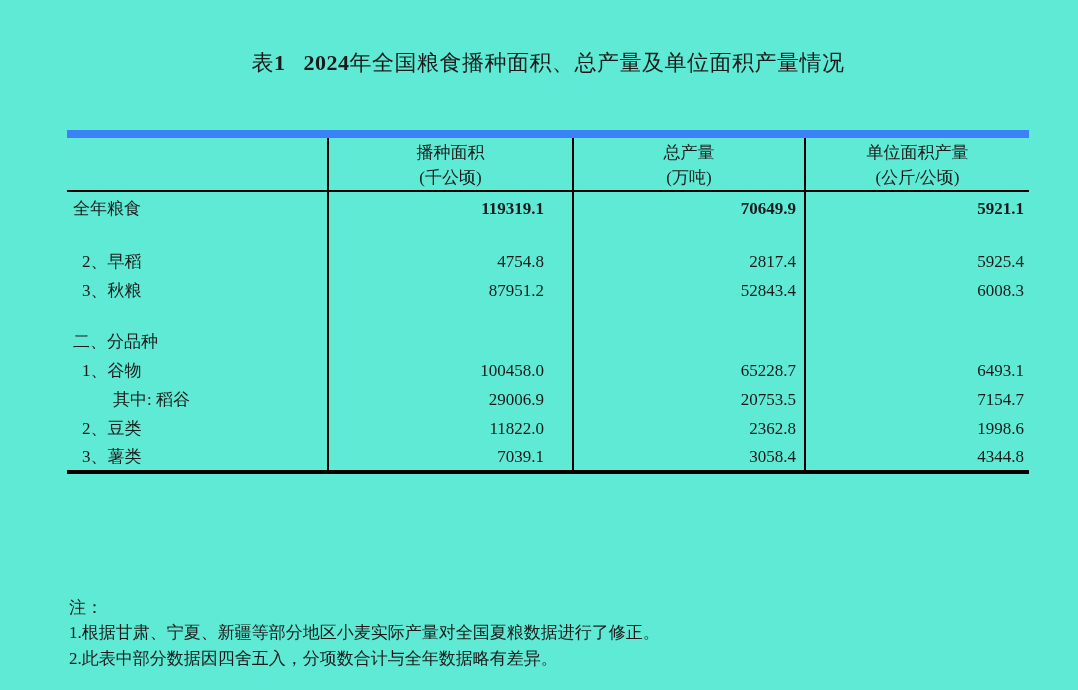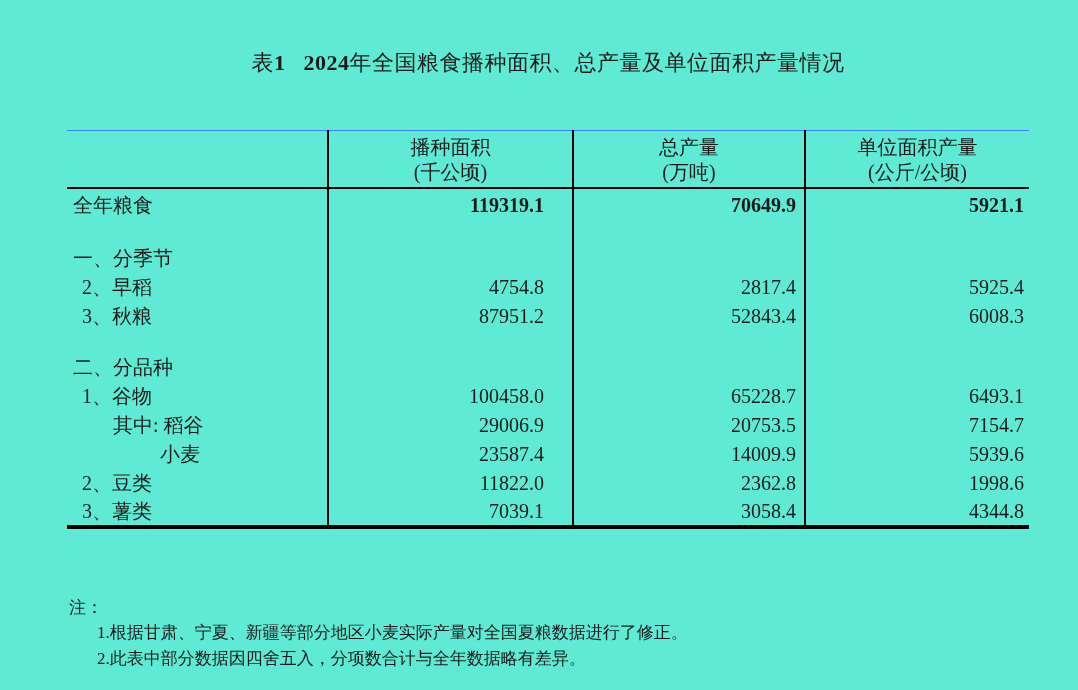"播种面积" table.grain { border-top: 1px solid #3b82f6 -> 8px solid #3b82f6; font-size: 20px -> 17px }
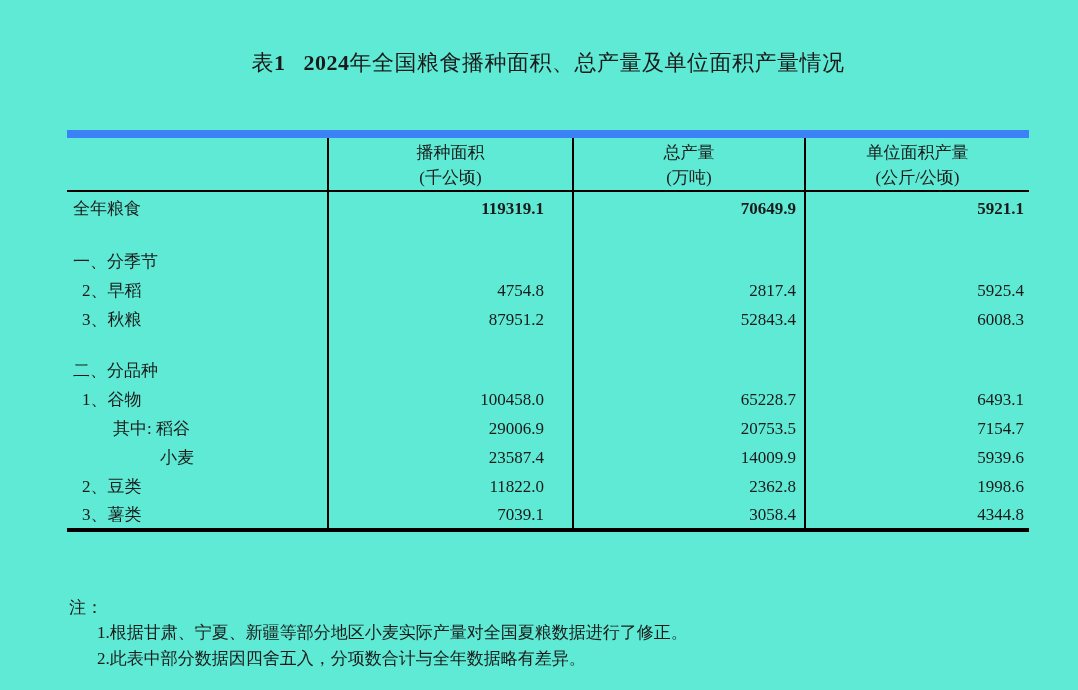"一、分季节" tr { html: <tr> <td>一、分季节</td> <td></td> <td></td> <td></td> </tr> -> none }
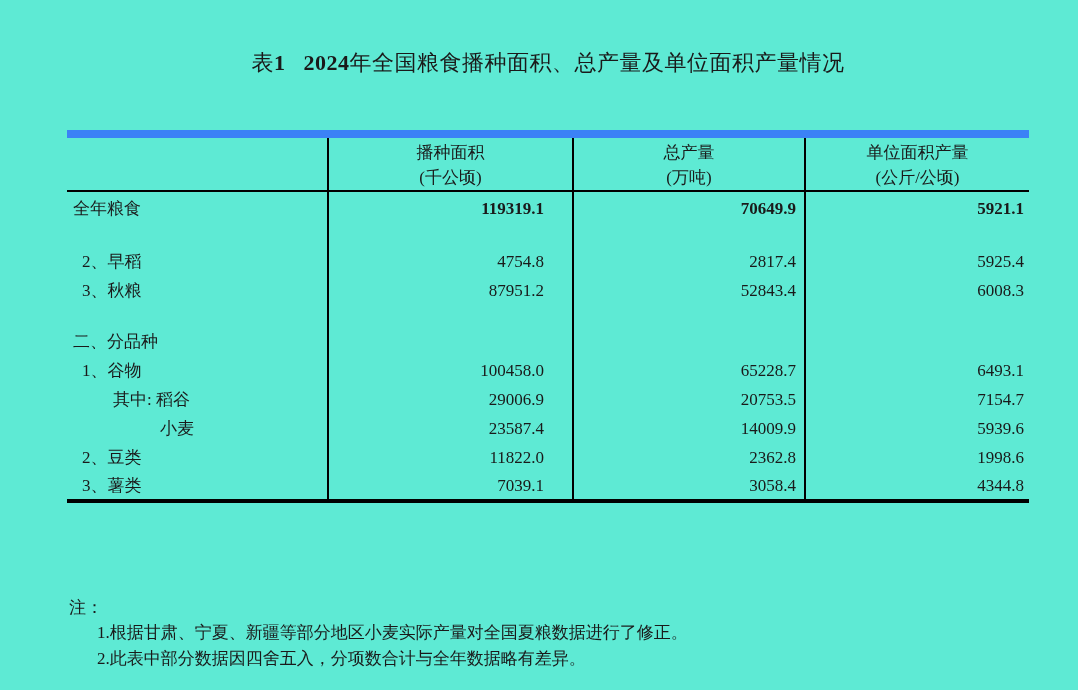"小麦" tr { html: <tr> <td>小麦</td> <td>23587.4</td> <td>14009.9</td> <td>5939.6</td> </tr> -> none }
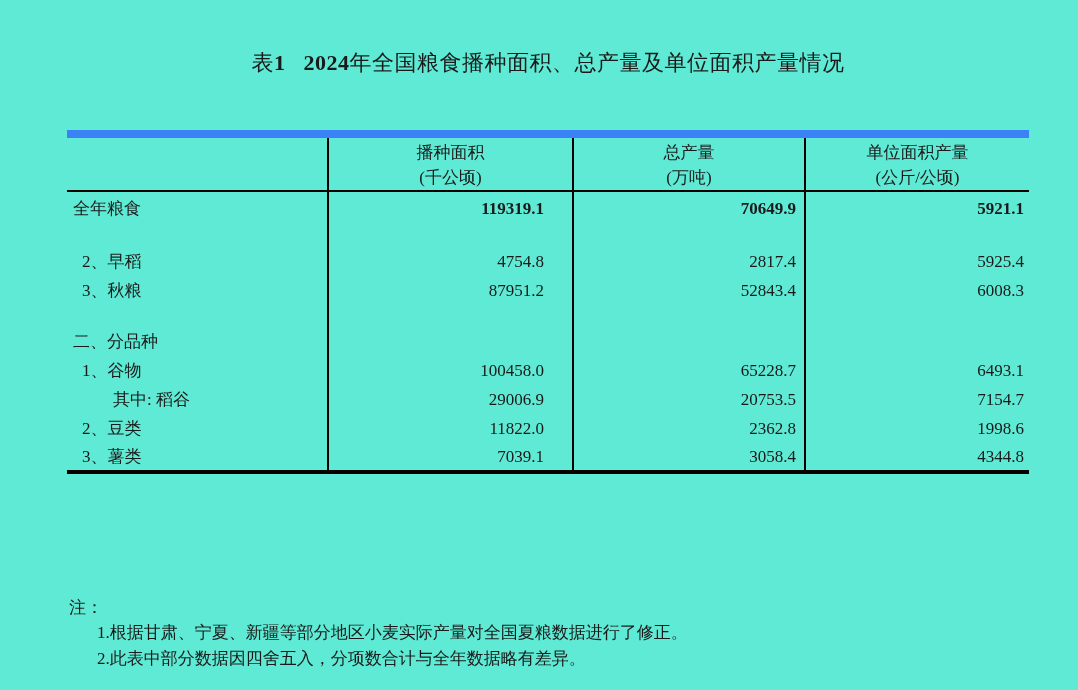"1.根据甘肃、宁夏、新疆等部分地区小麦实际产量对全国夏粮数据进行了修正。" .notes .nl { margin-left: 28px -> none }
